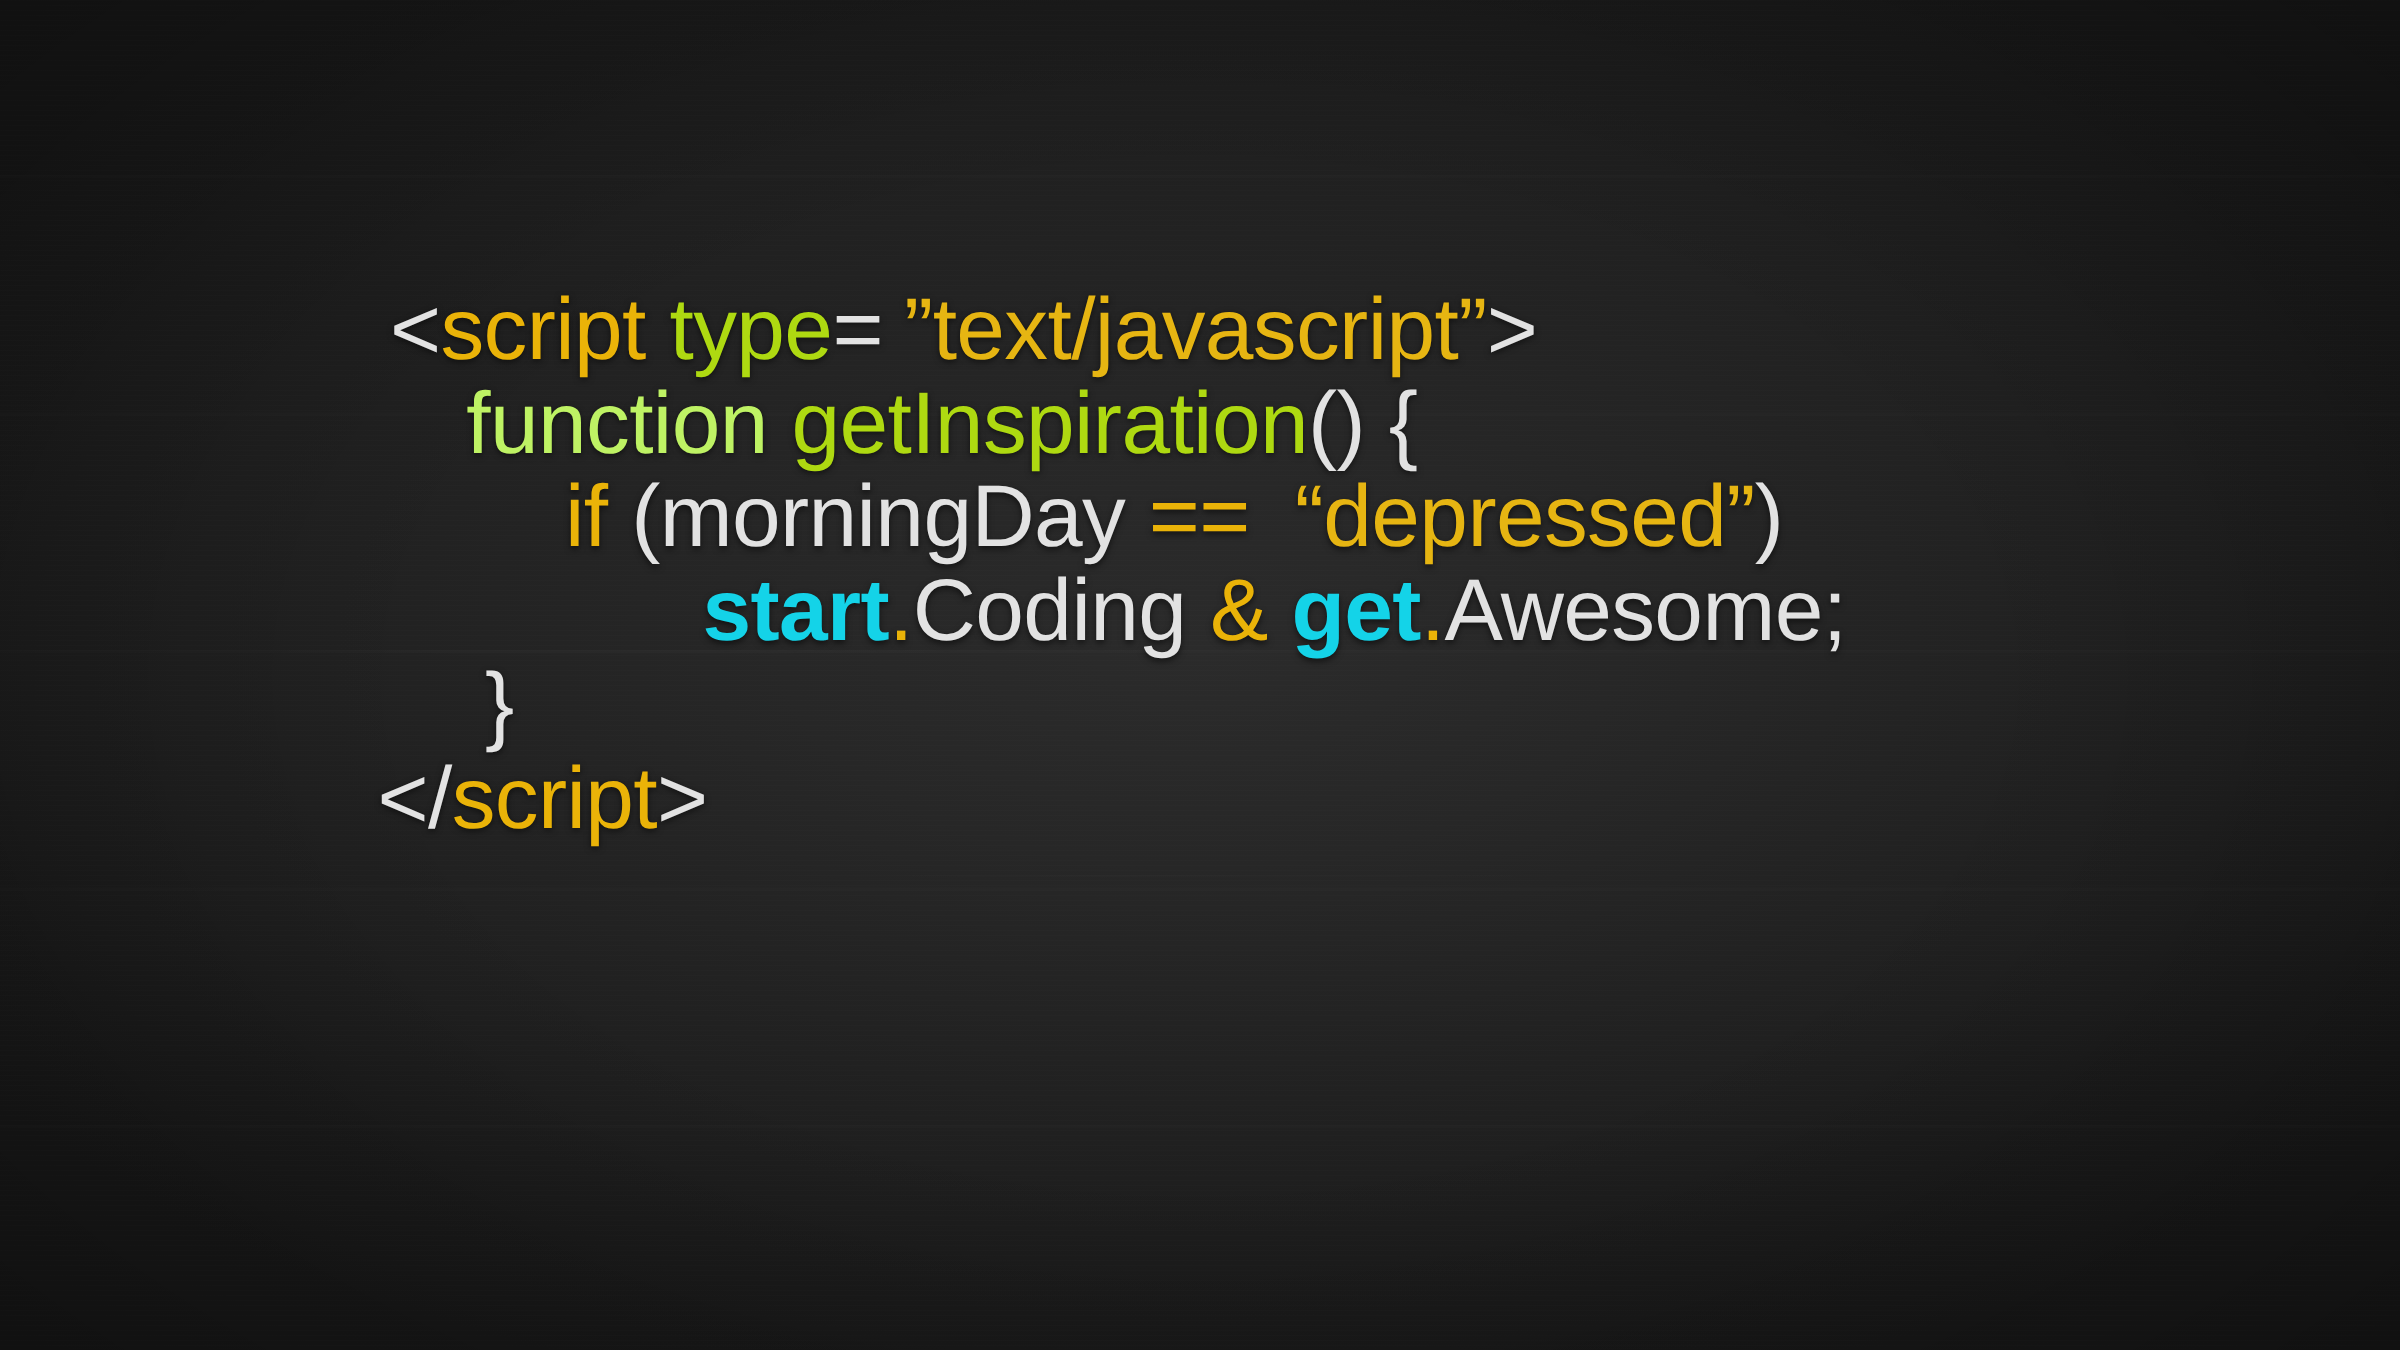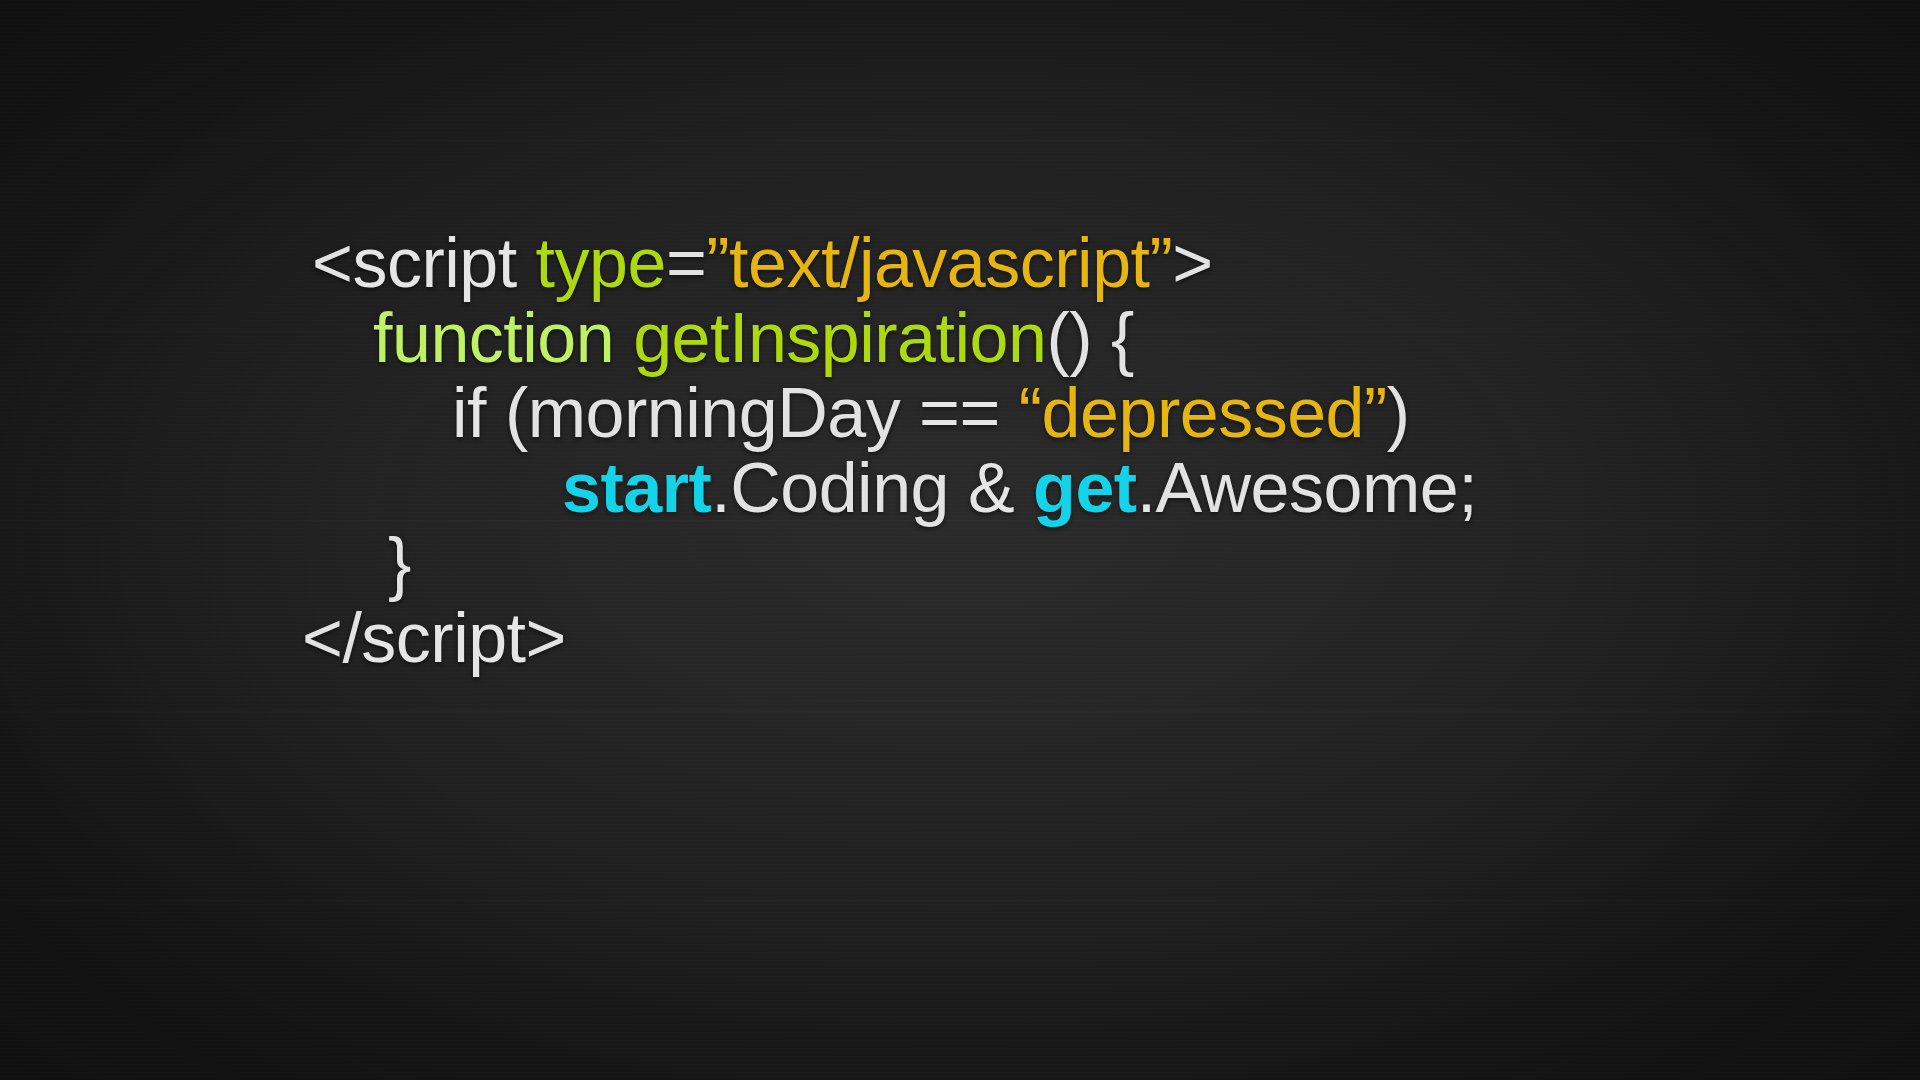"script" .c-crimson { color: #e5e5e5 -> #eab308 }
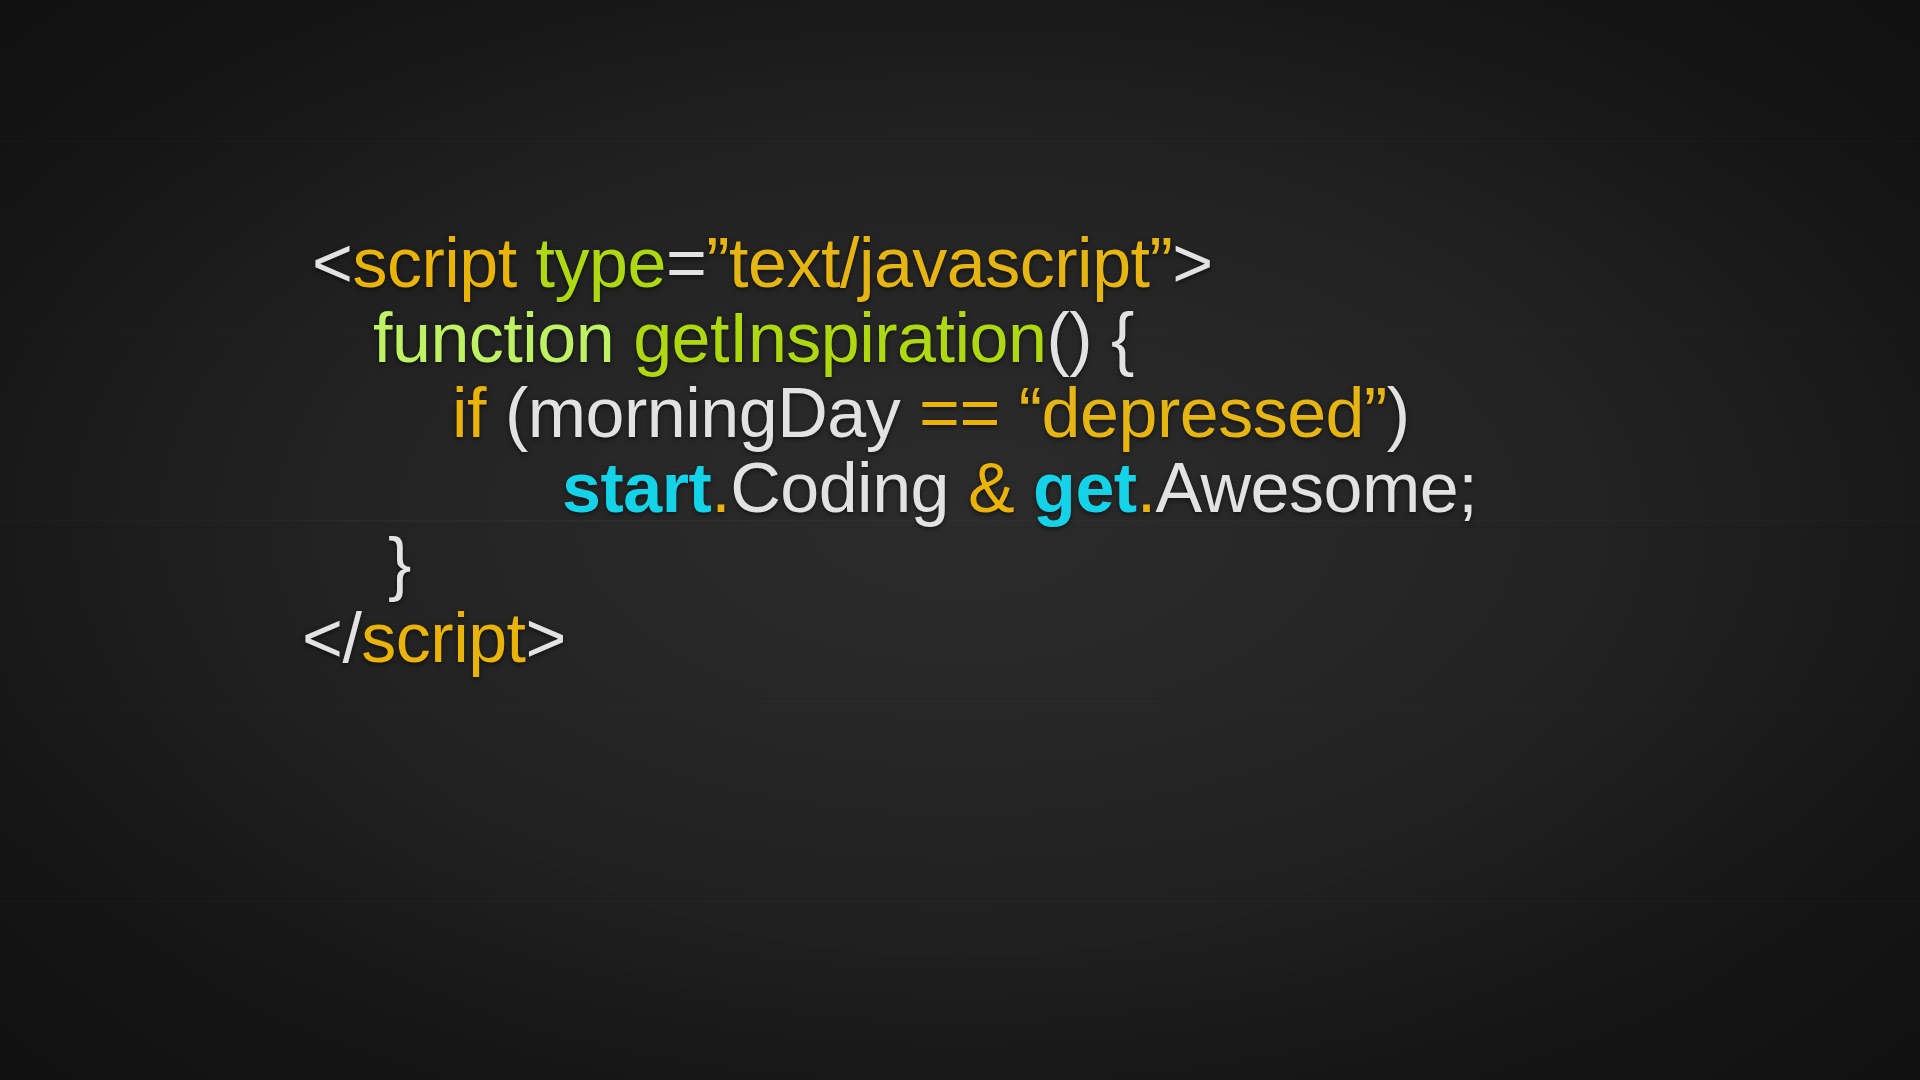"”text/javascript”" .c-gold { margin-left: none -> 17px }
